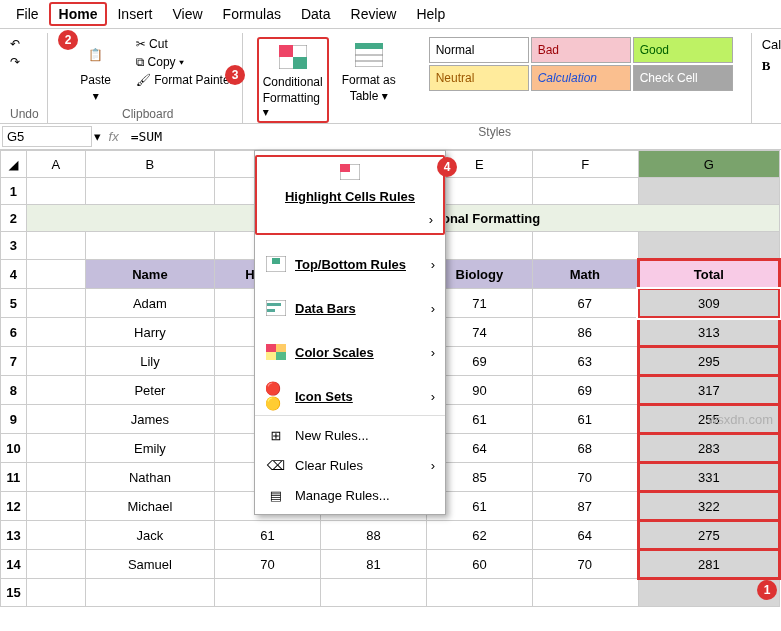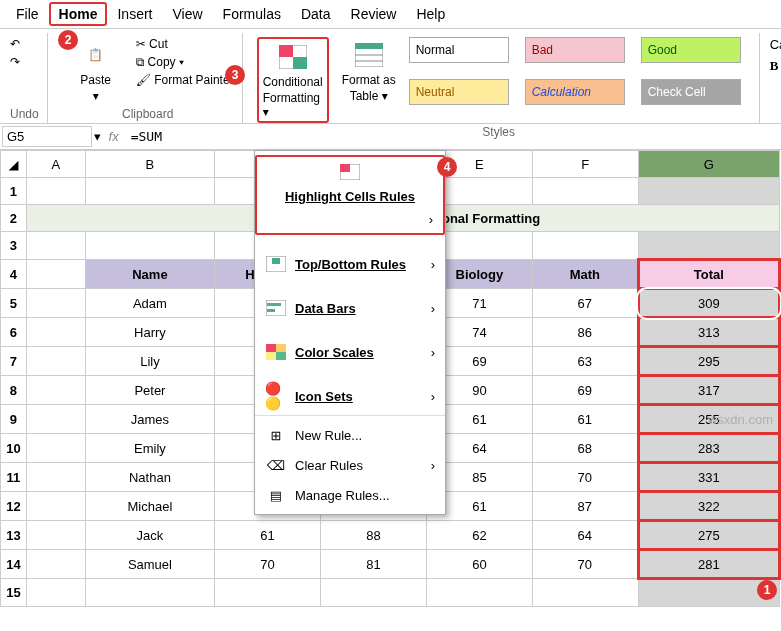"Normal" .styles-grid { gap: 16px -> 2px; margin-left: none -> 20px }
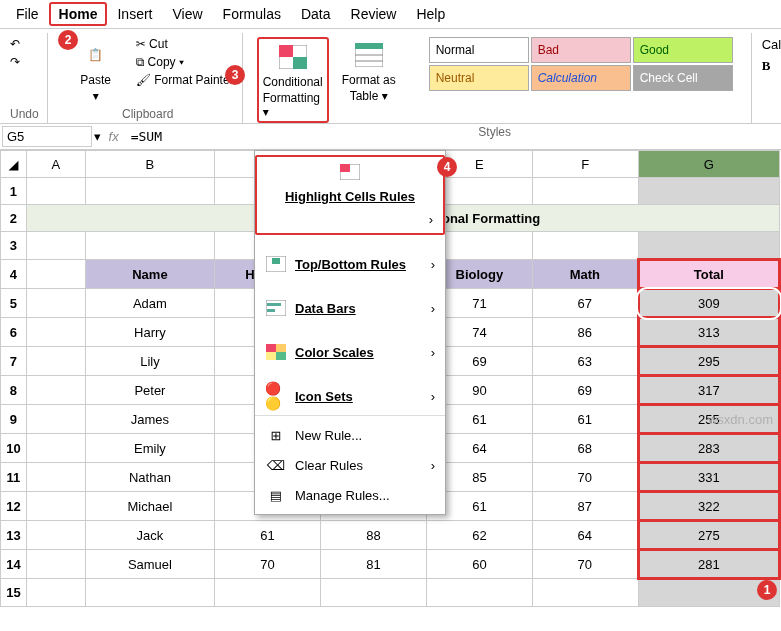"309" .sel-active { border-radius: 9px -> none }
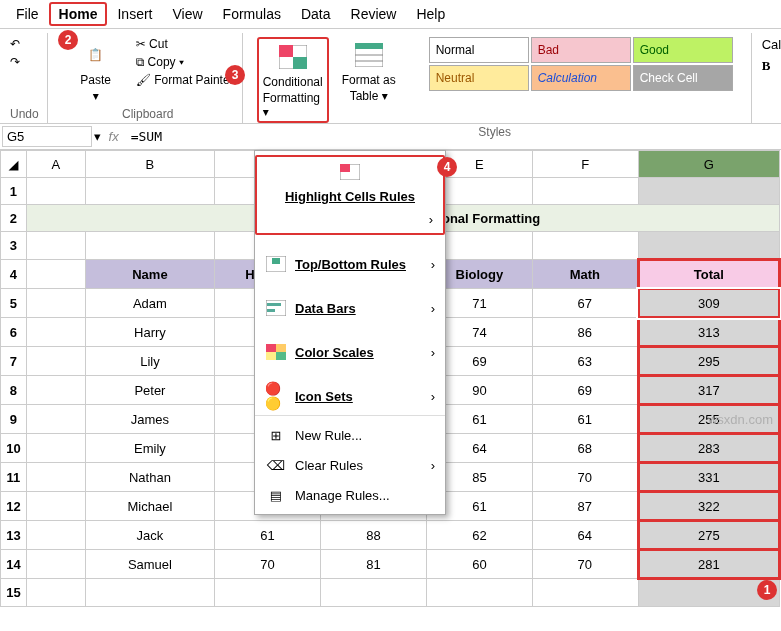"New Rule..." span { text: Rule -> Rules }
